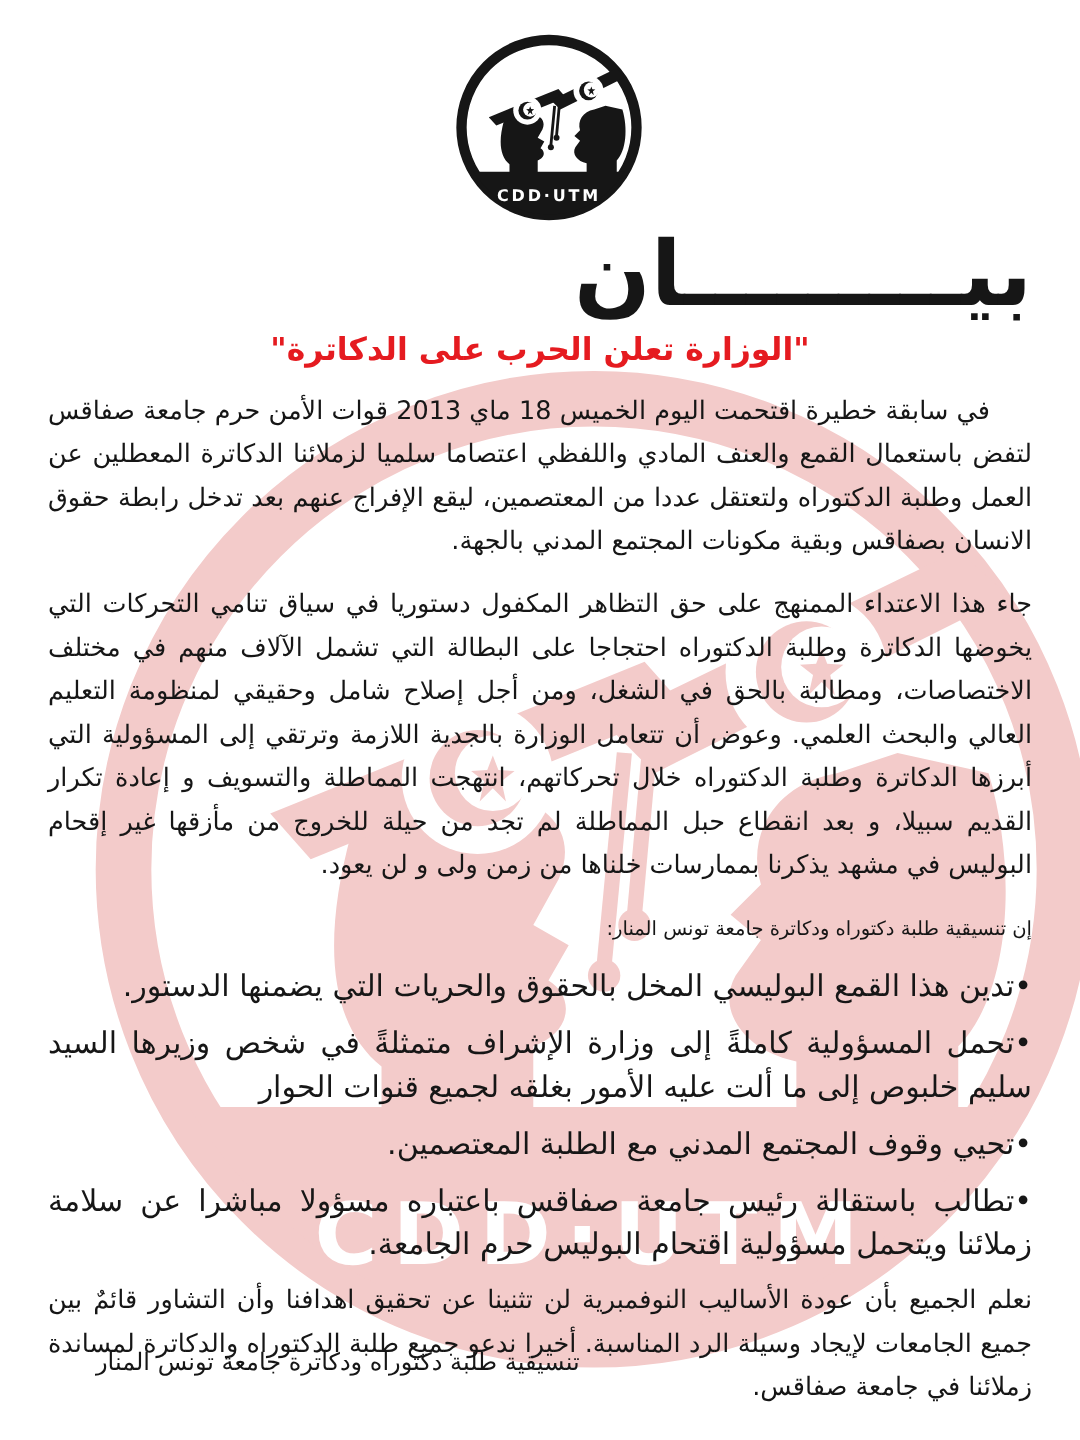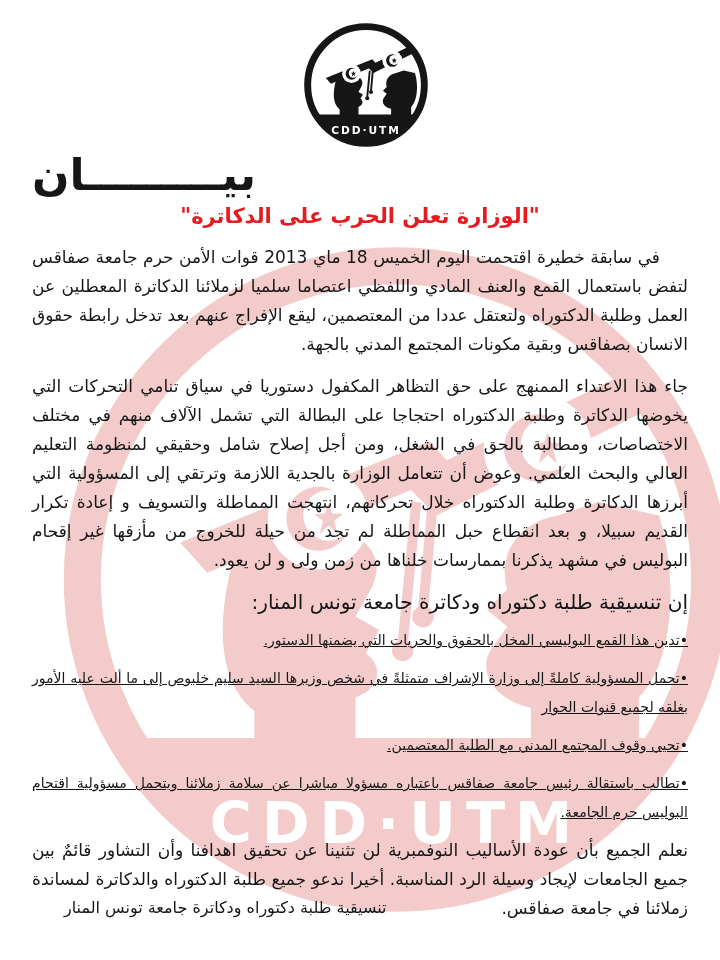"بيـــــــــان" .title { font-size: 44px -> 60px; text-align: left -> right }
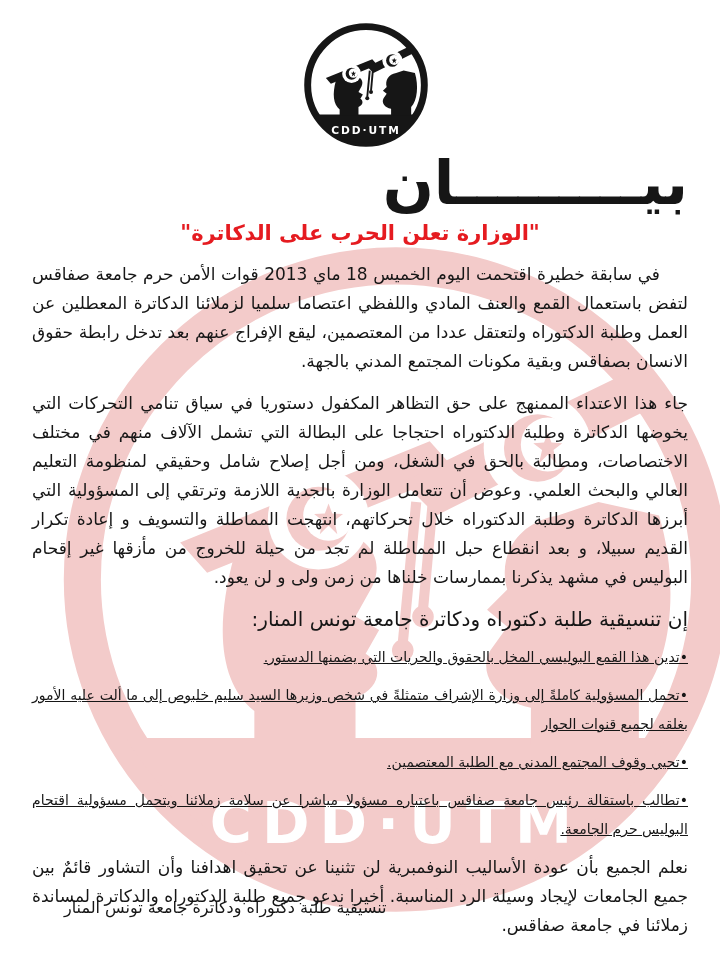"إن تنسيقية طلبة دكتوراه ودكاترة" .intro { font-size: 20px -> 13px }
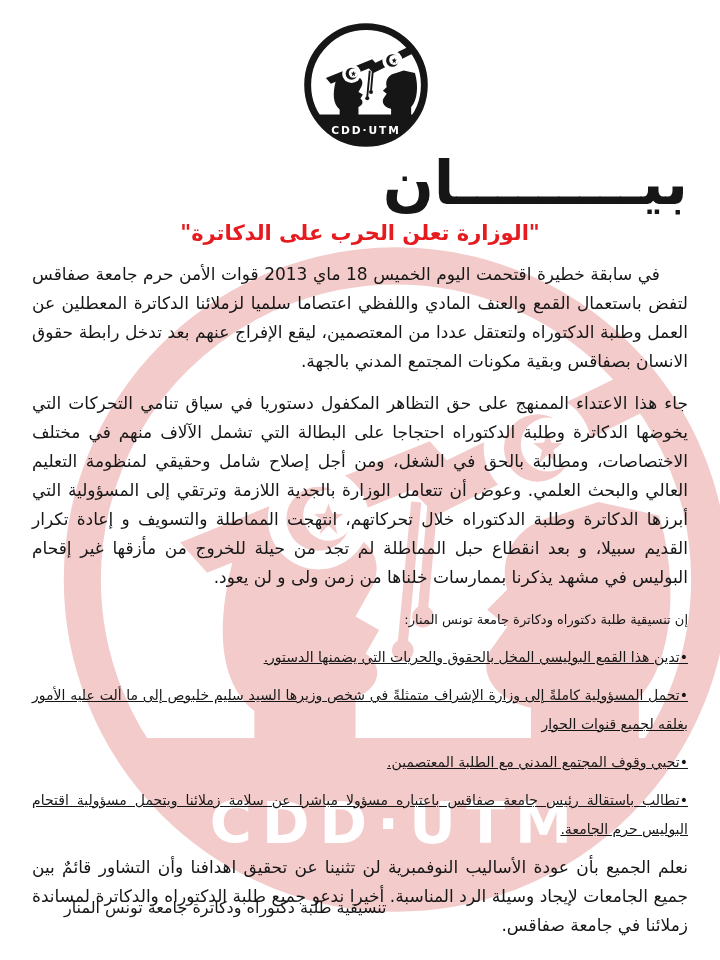"•تدين هذا القمع البوليسي المخل" .bullet { font-size: 14px -> 20px; text-decoration: underline -> none }
